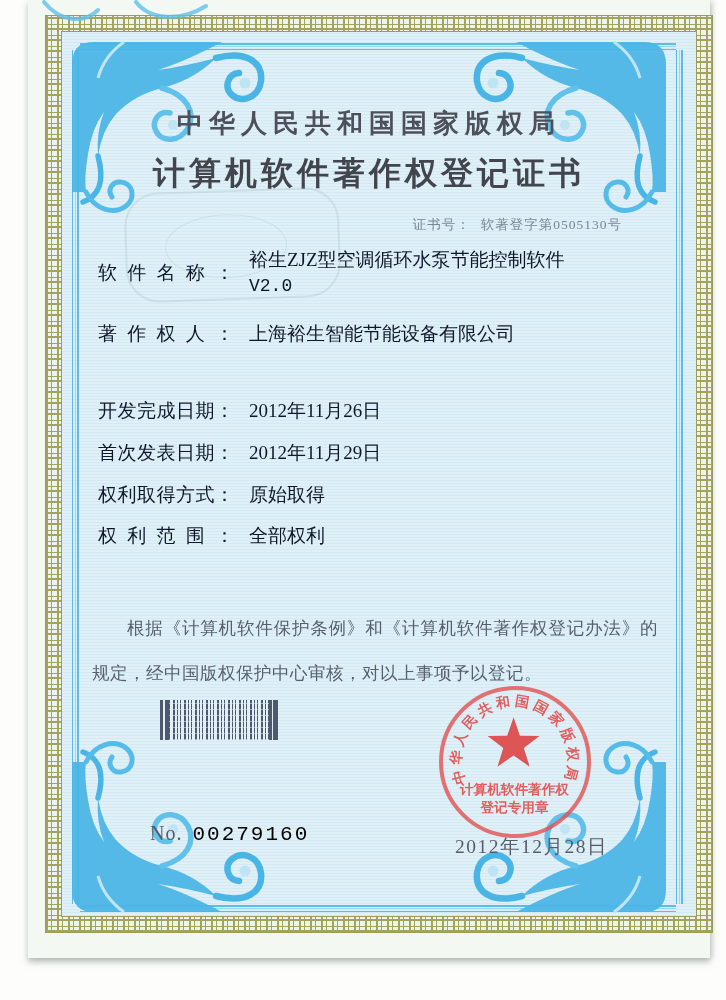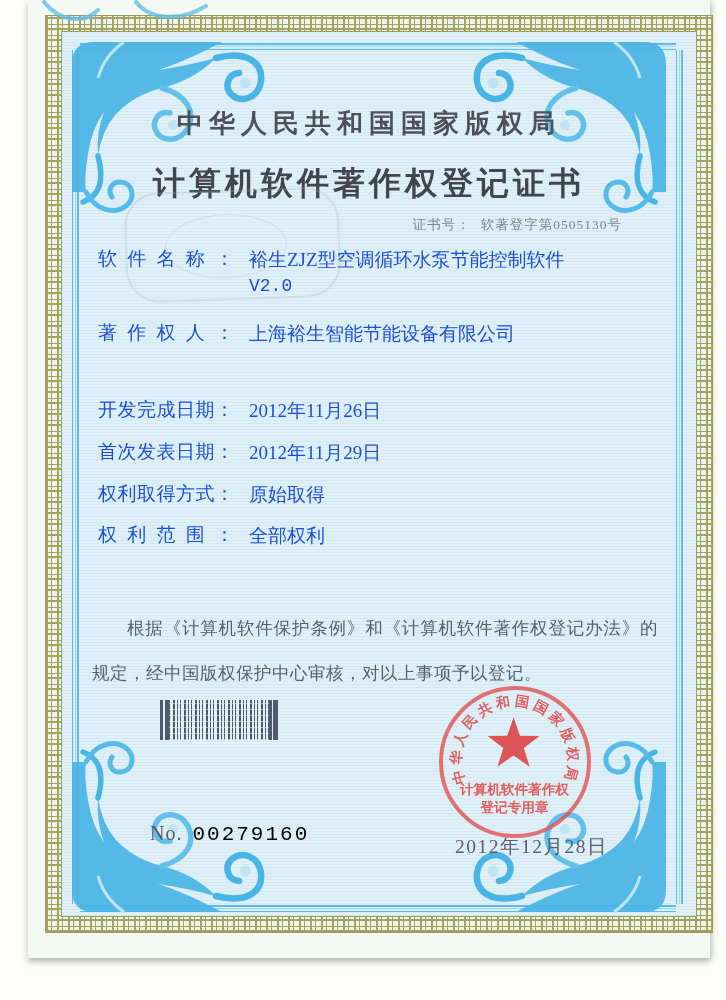"计算机软件著作权登记证书" .cert-title { top: 162px -> 152px }
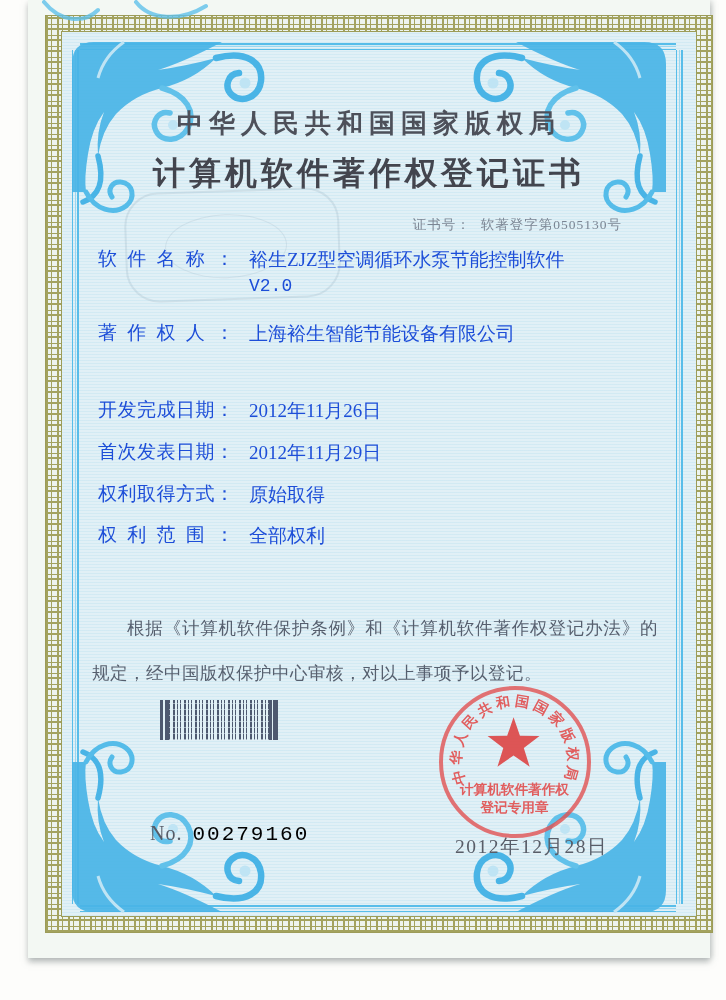"软件名称：" .field-row { align-items: none -> center; color: #1d4ed8 -> #0f172a }
